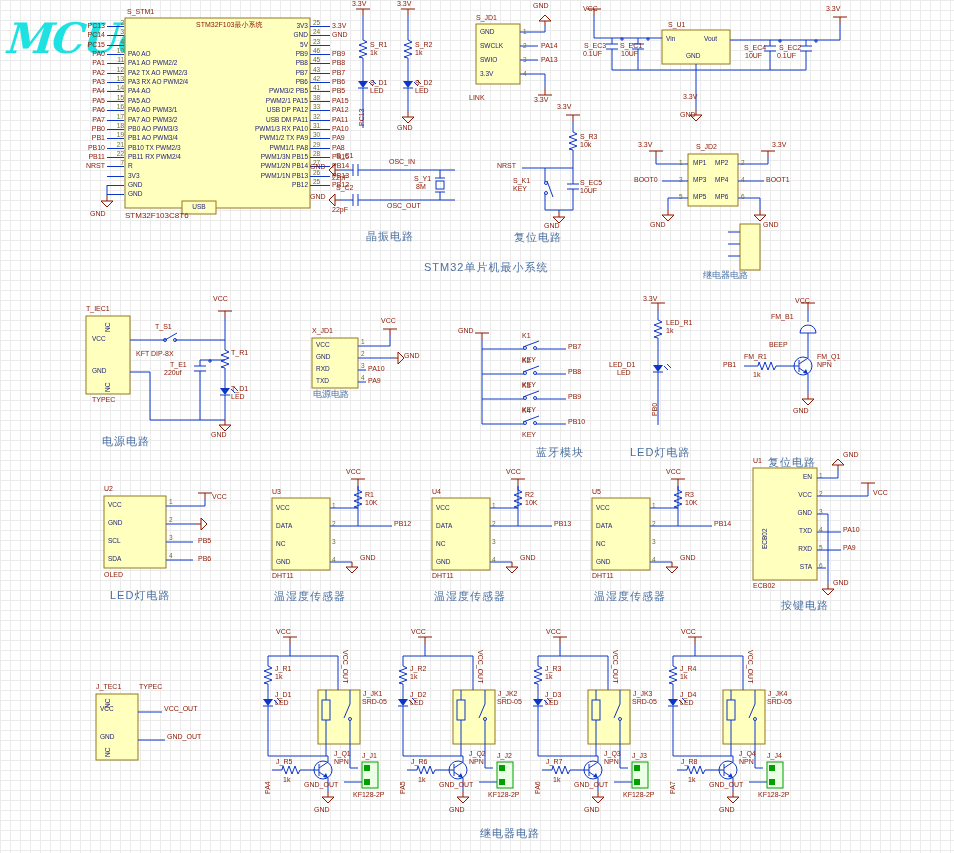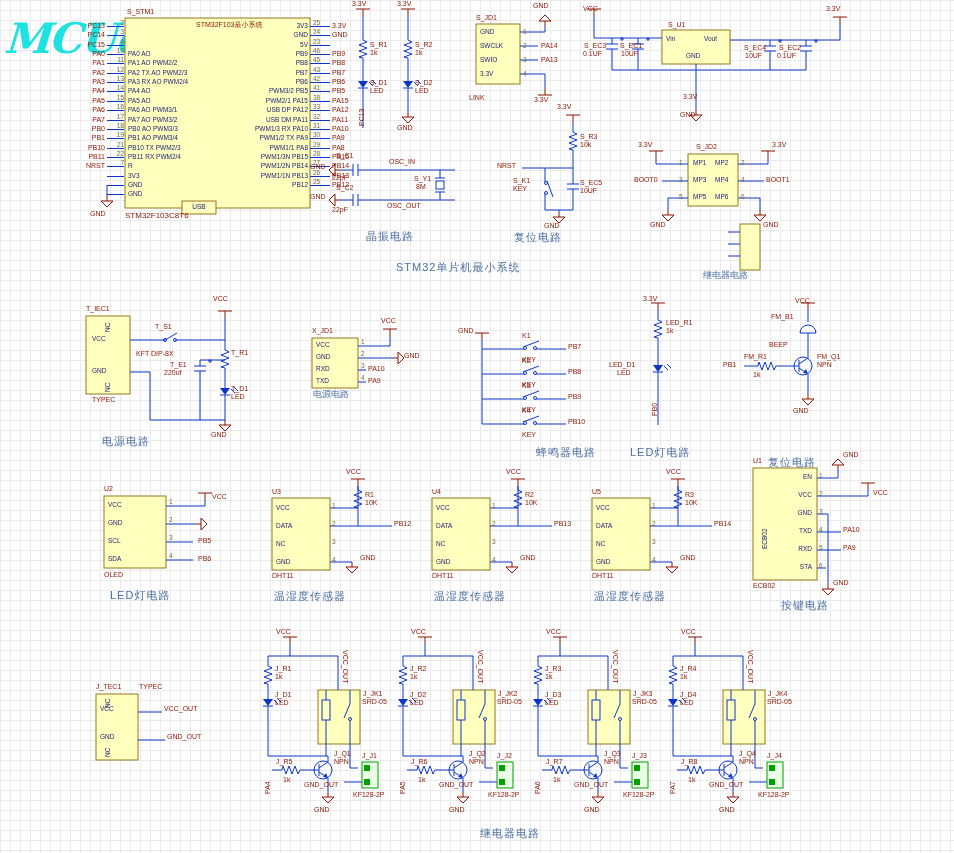"STM32单片机最小系统" span.ti { left: 396px -> 424px }
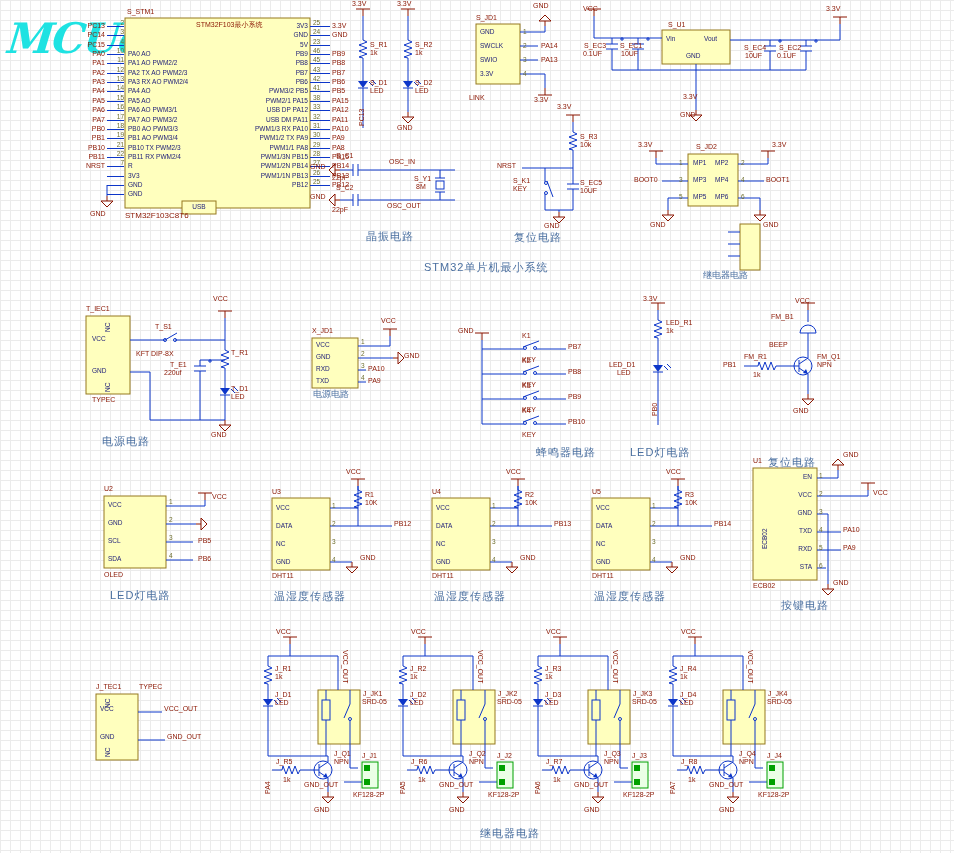"蜂鸣器电路" span.ti { text: 蜂鸣器电路 -> 蓝牙模块 }
